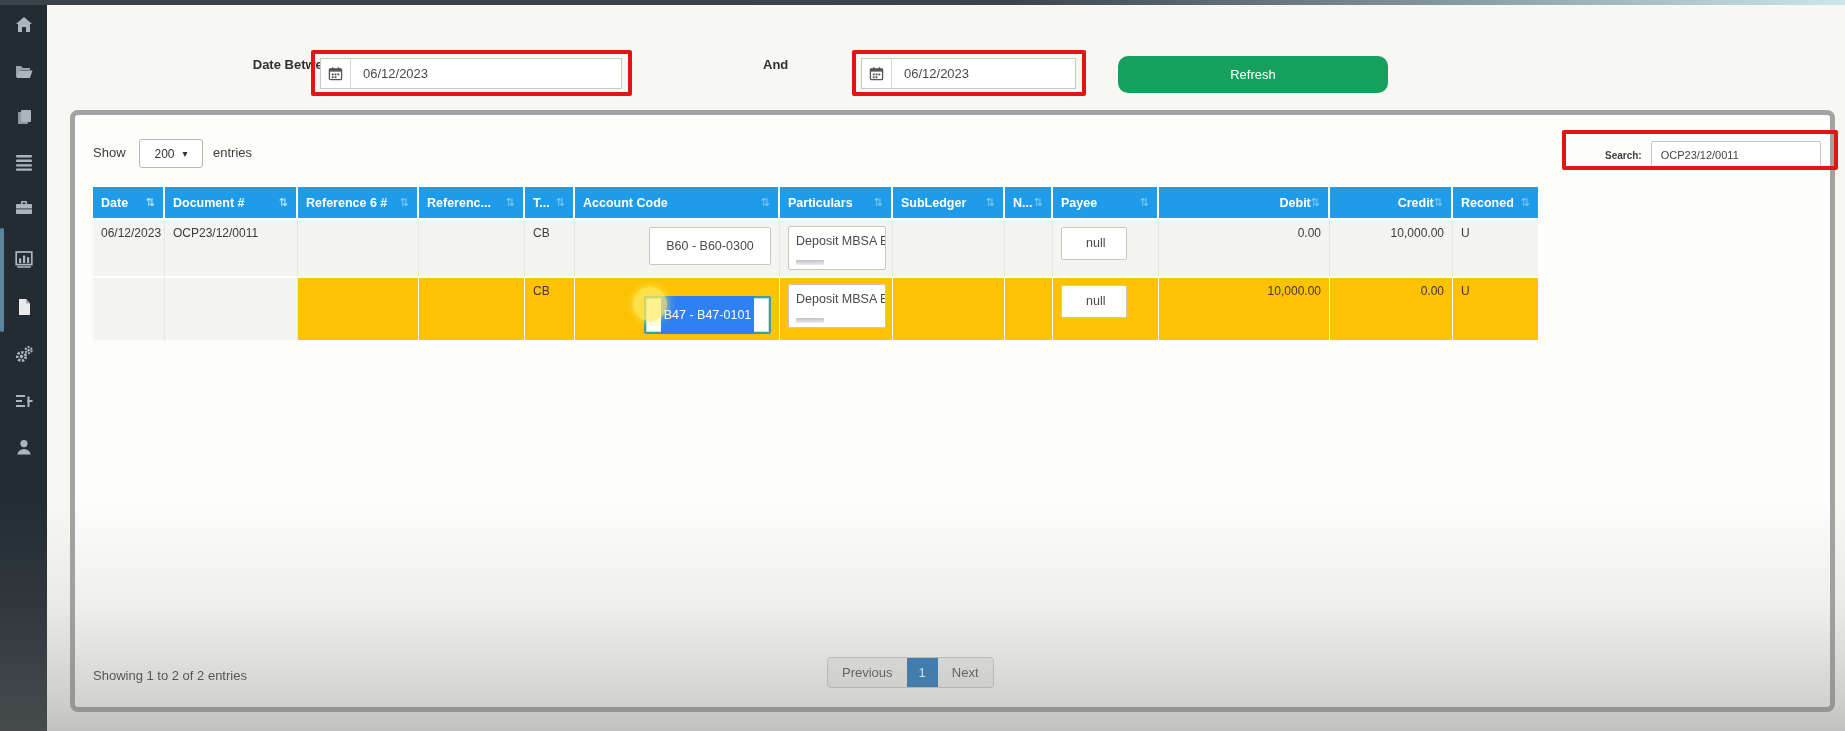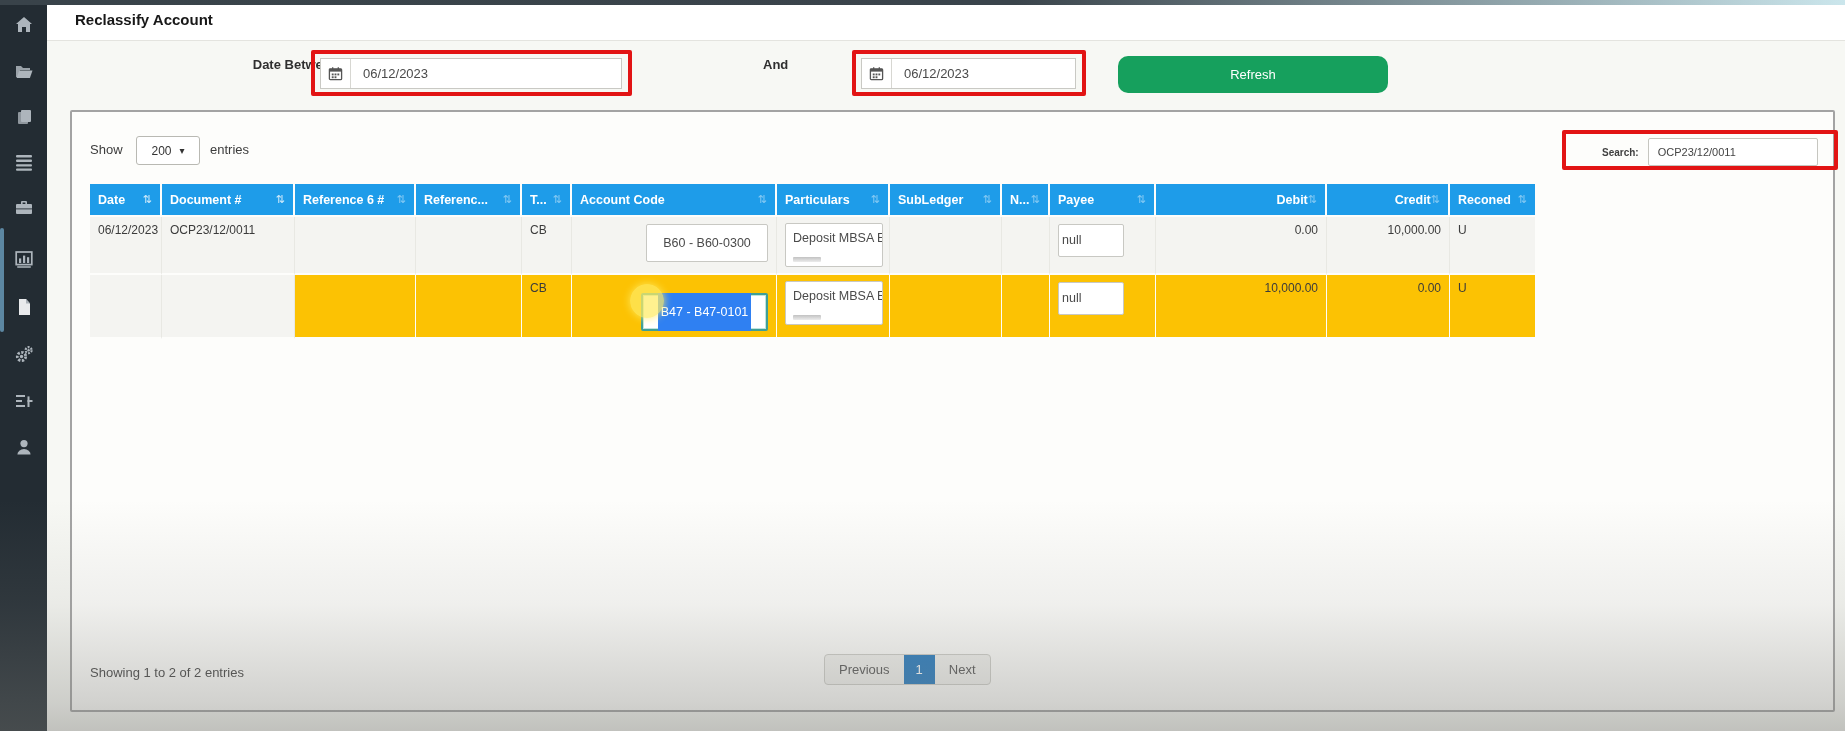"Reclassify Account" div.headerbar { html: <div> <div>Reclassify Account</div> </div> -> none }
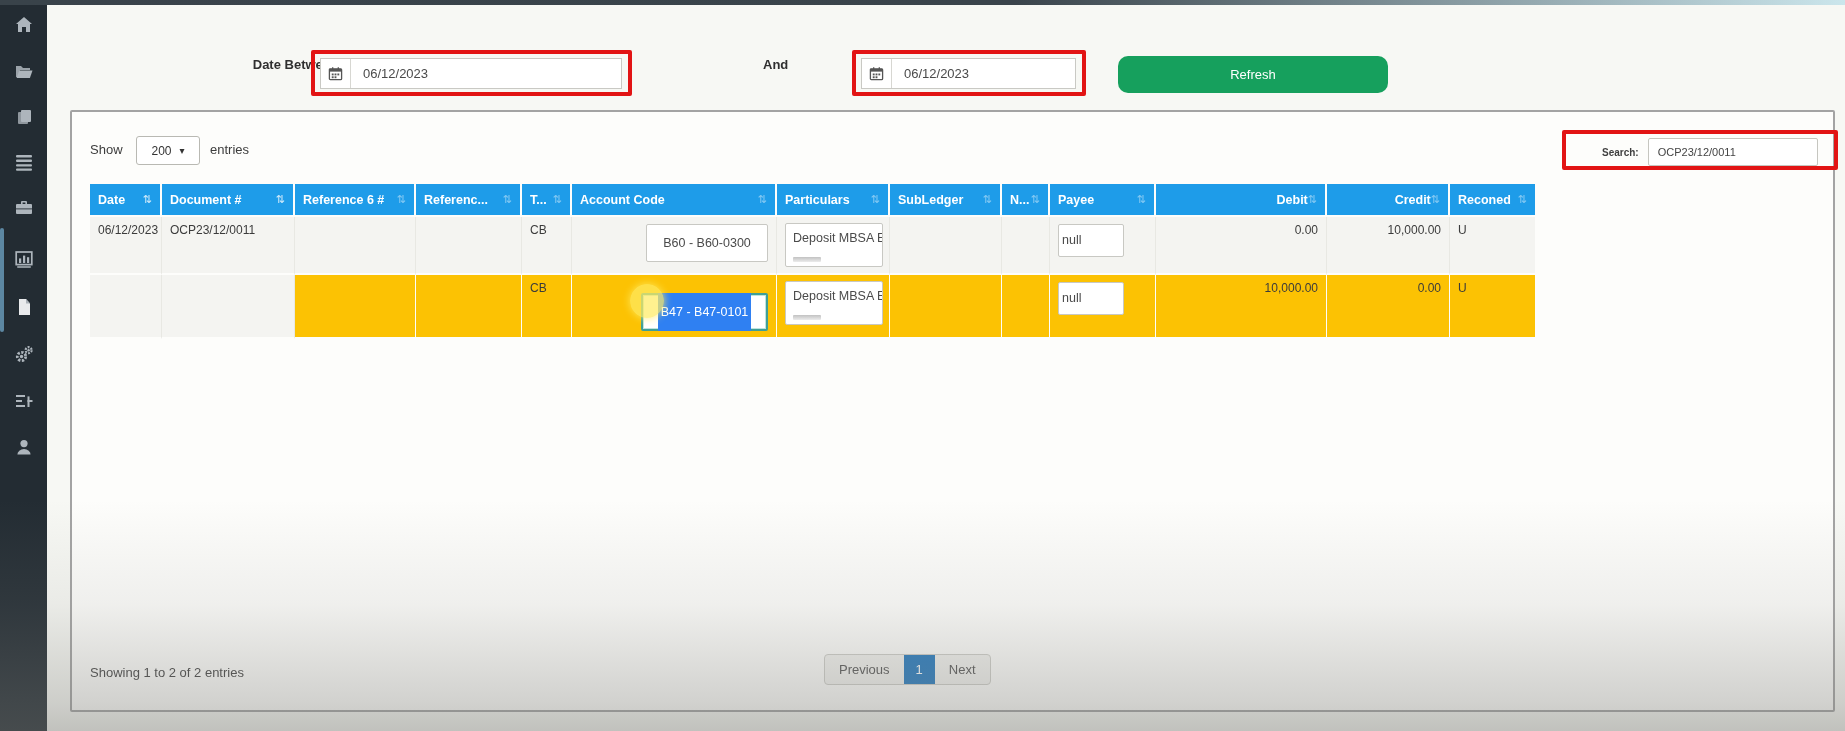"Show" .card { border: 2px solid #a3a3a3 -> 5px solid #a3a3a3; border-radius: 2px -> 8px }
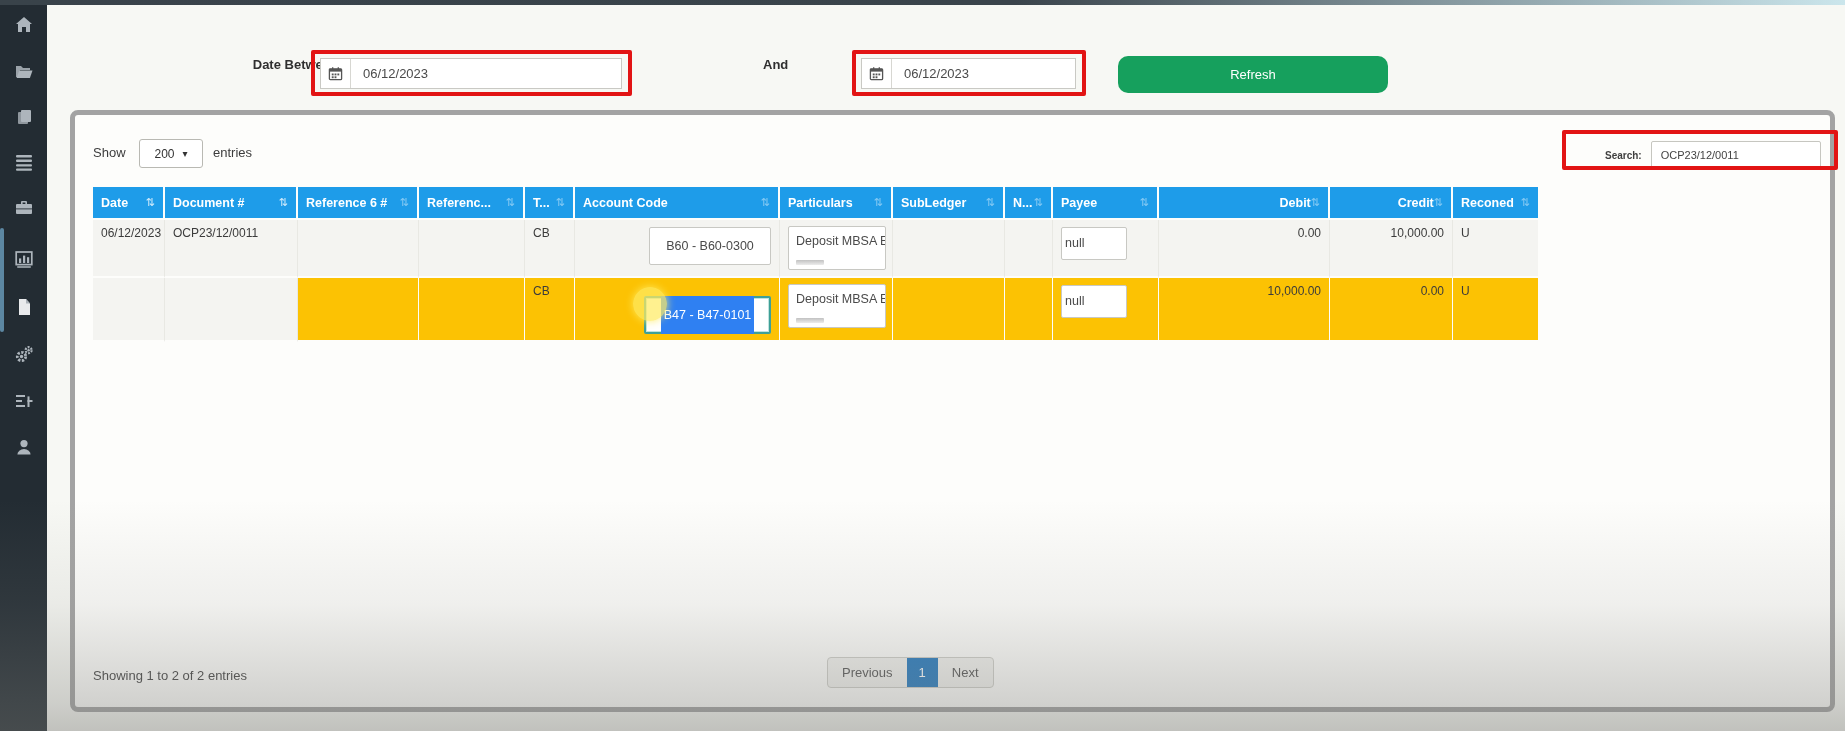"null" .payee-input { padding-left: 3px -> 24px }
